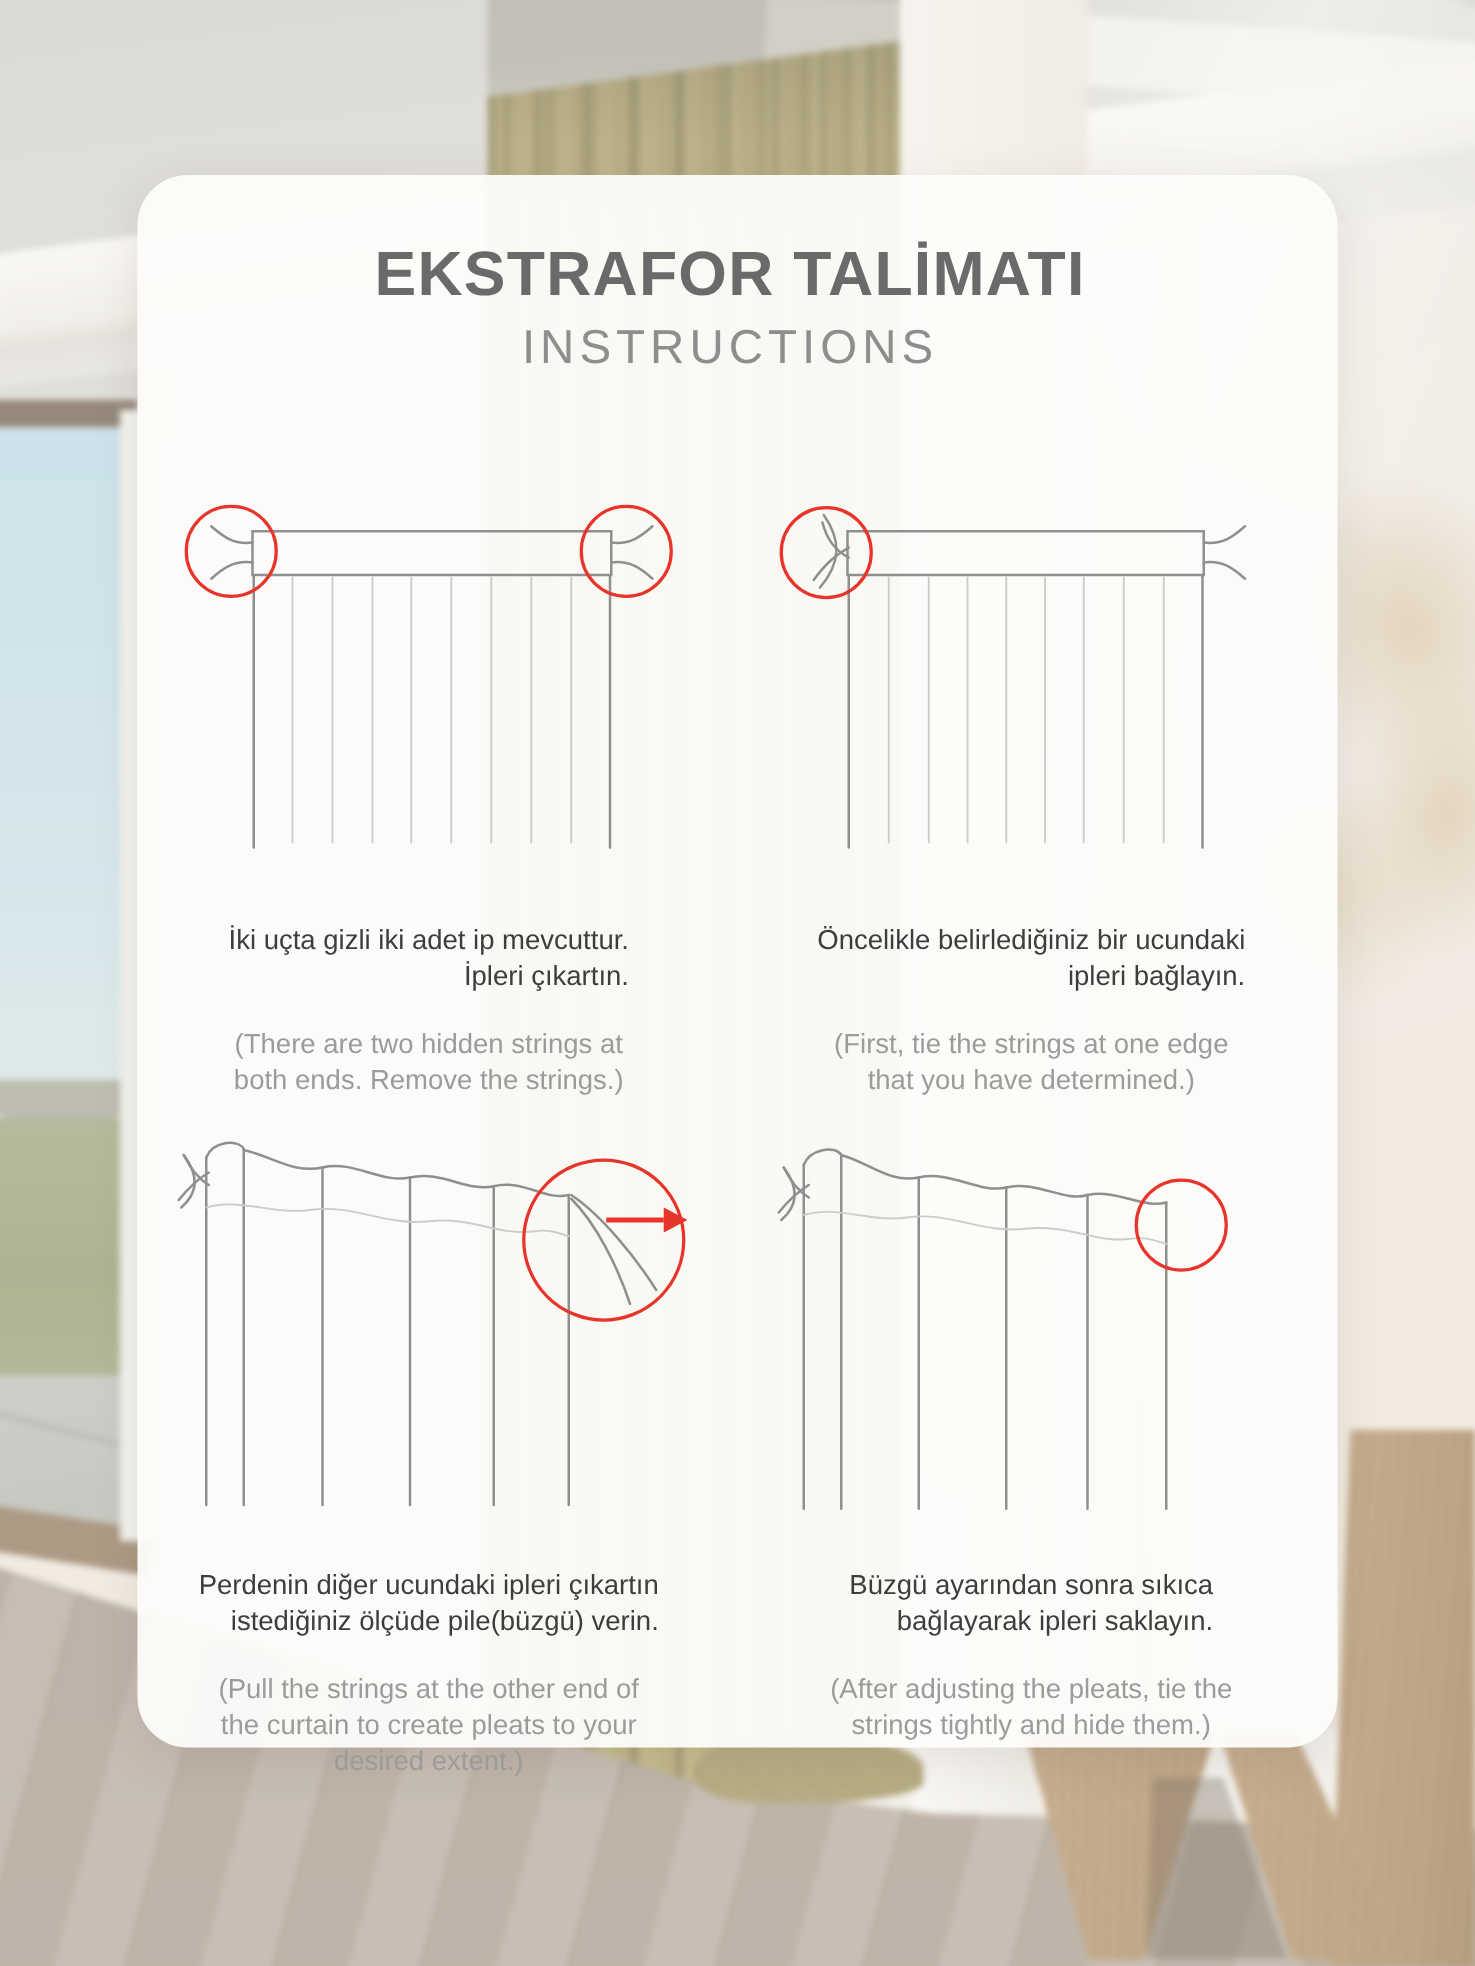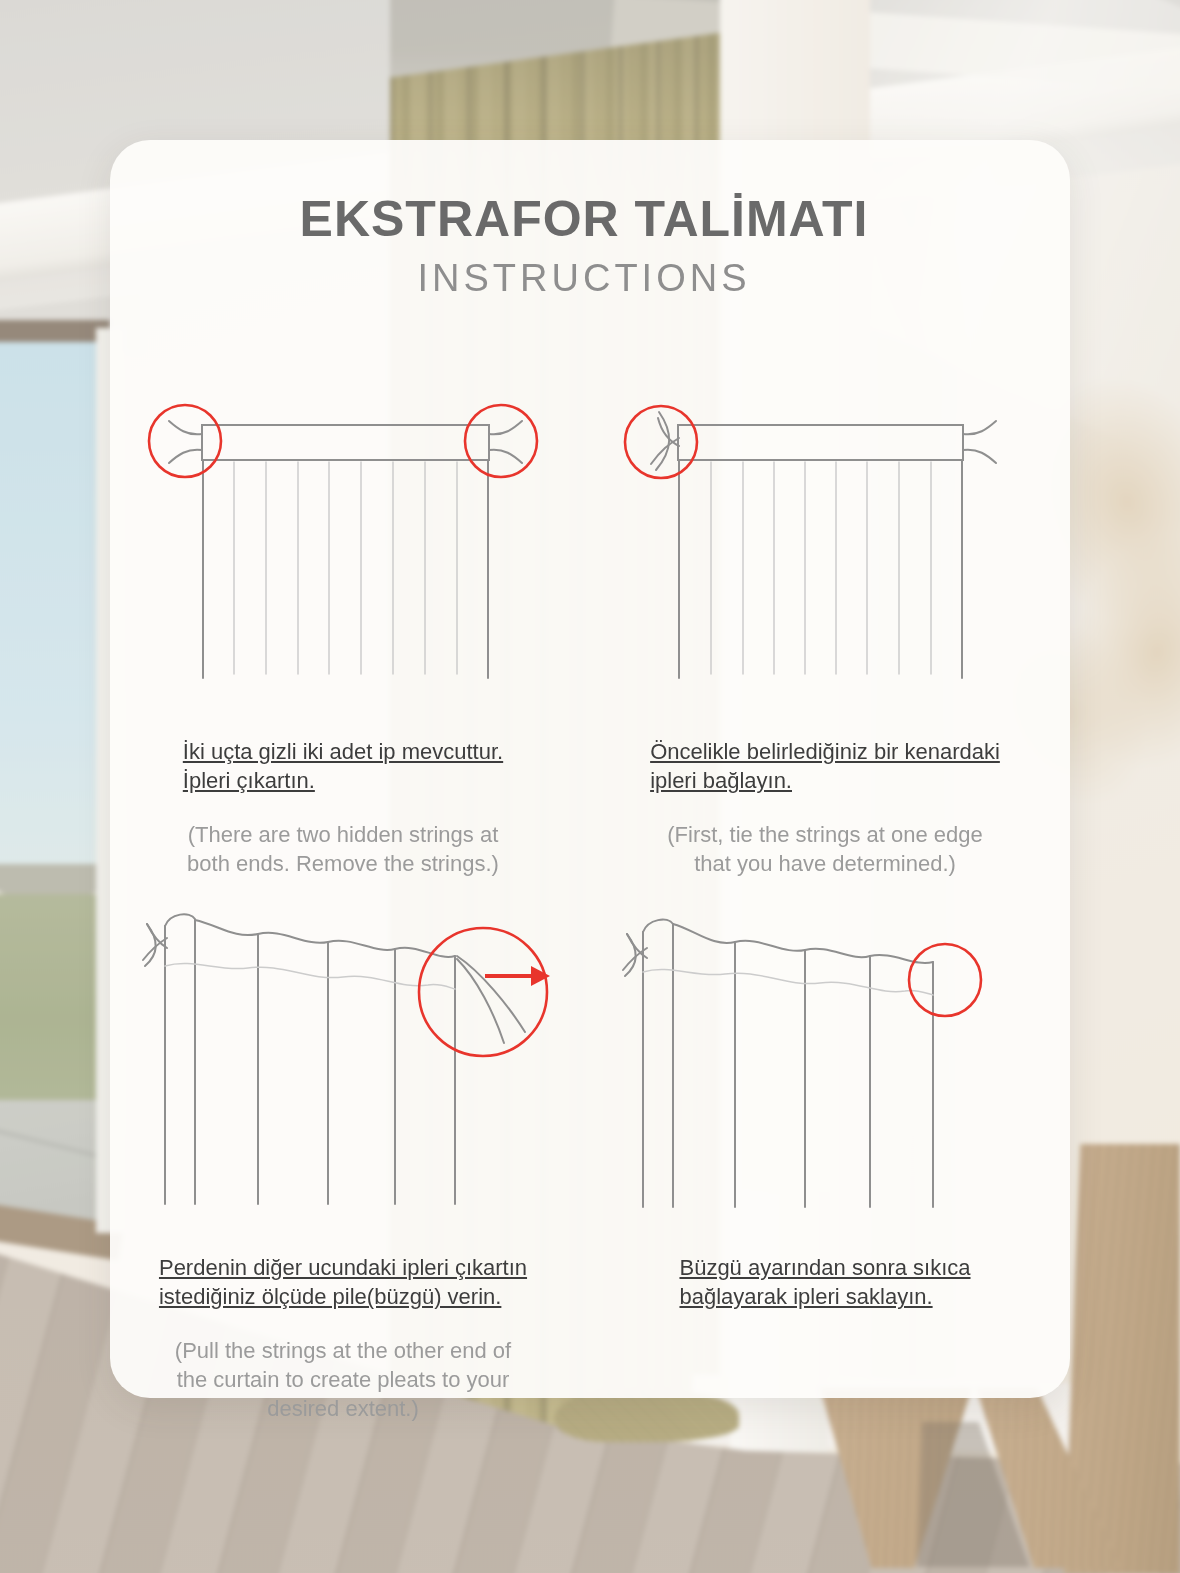"İki uçta gizli iki adet" .cap-tr { text-align: left -> right; text-decoration: underline -> none }
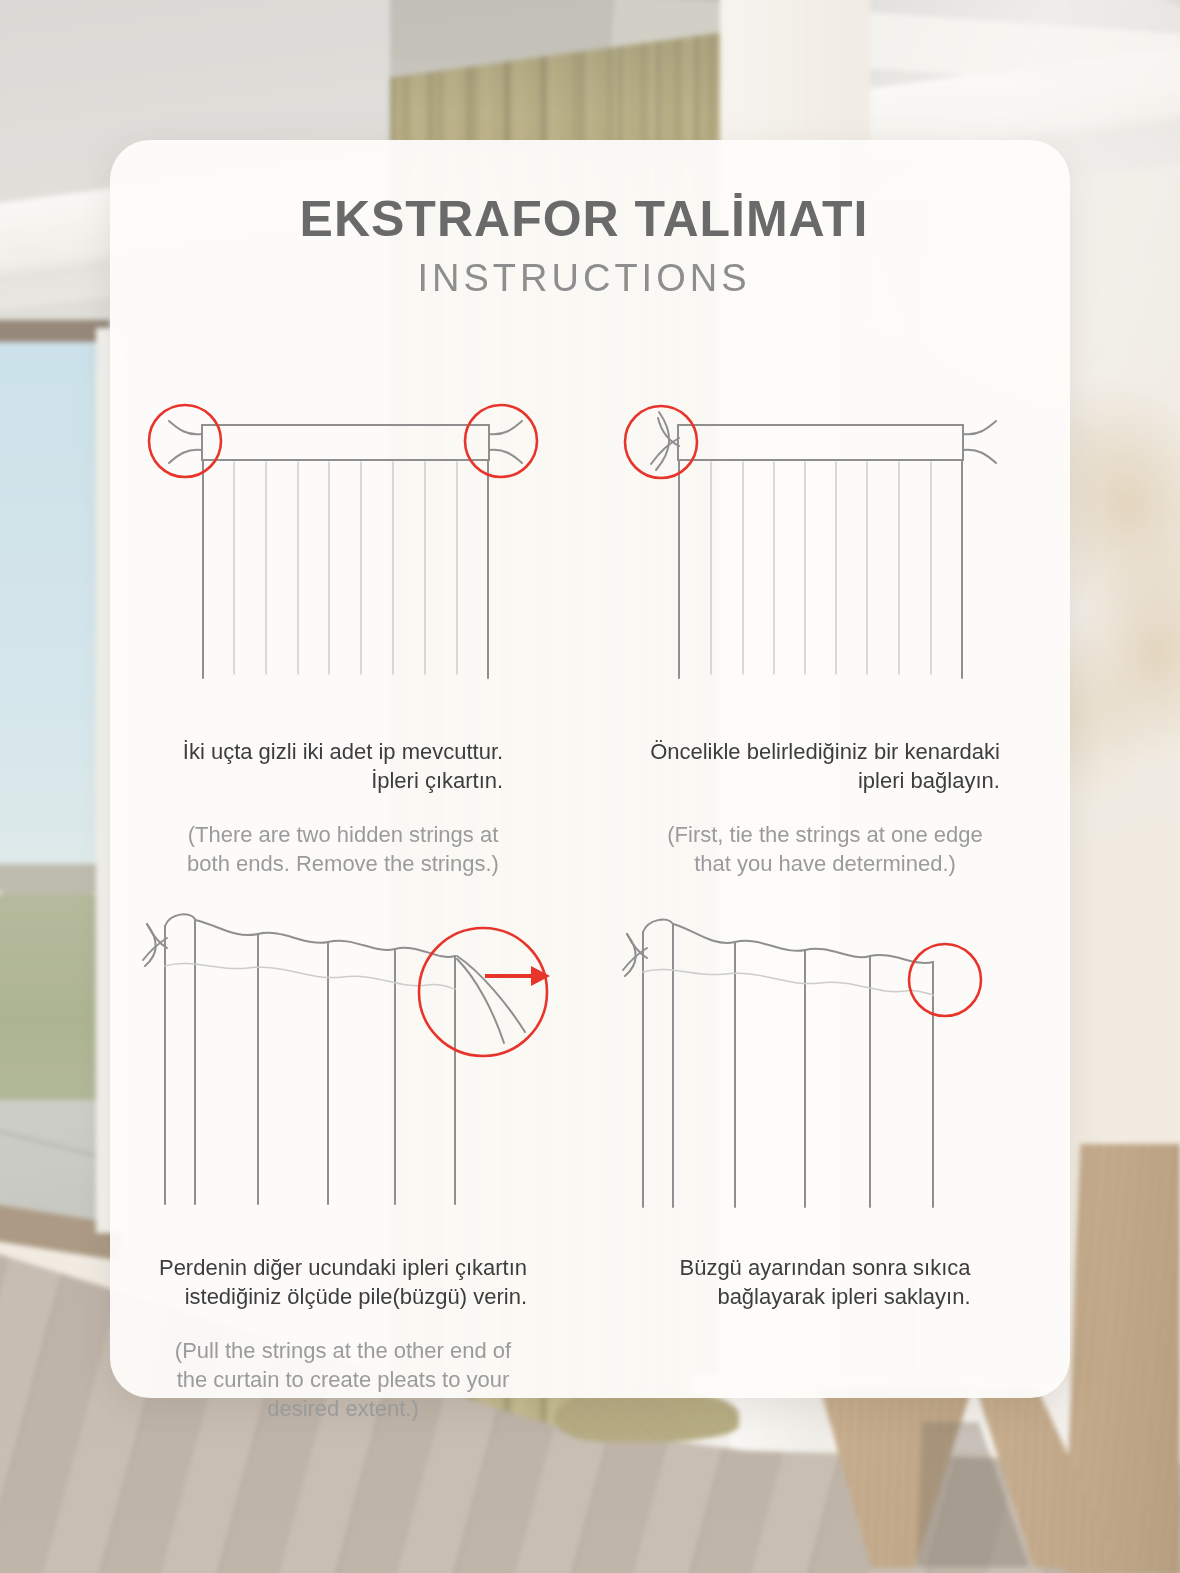"Öncelikle belirlediğiniz bir kenardaki" p.cap-tr { text: kenardaki -> ucundaki }
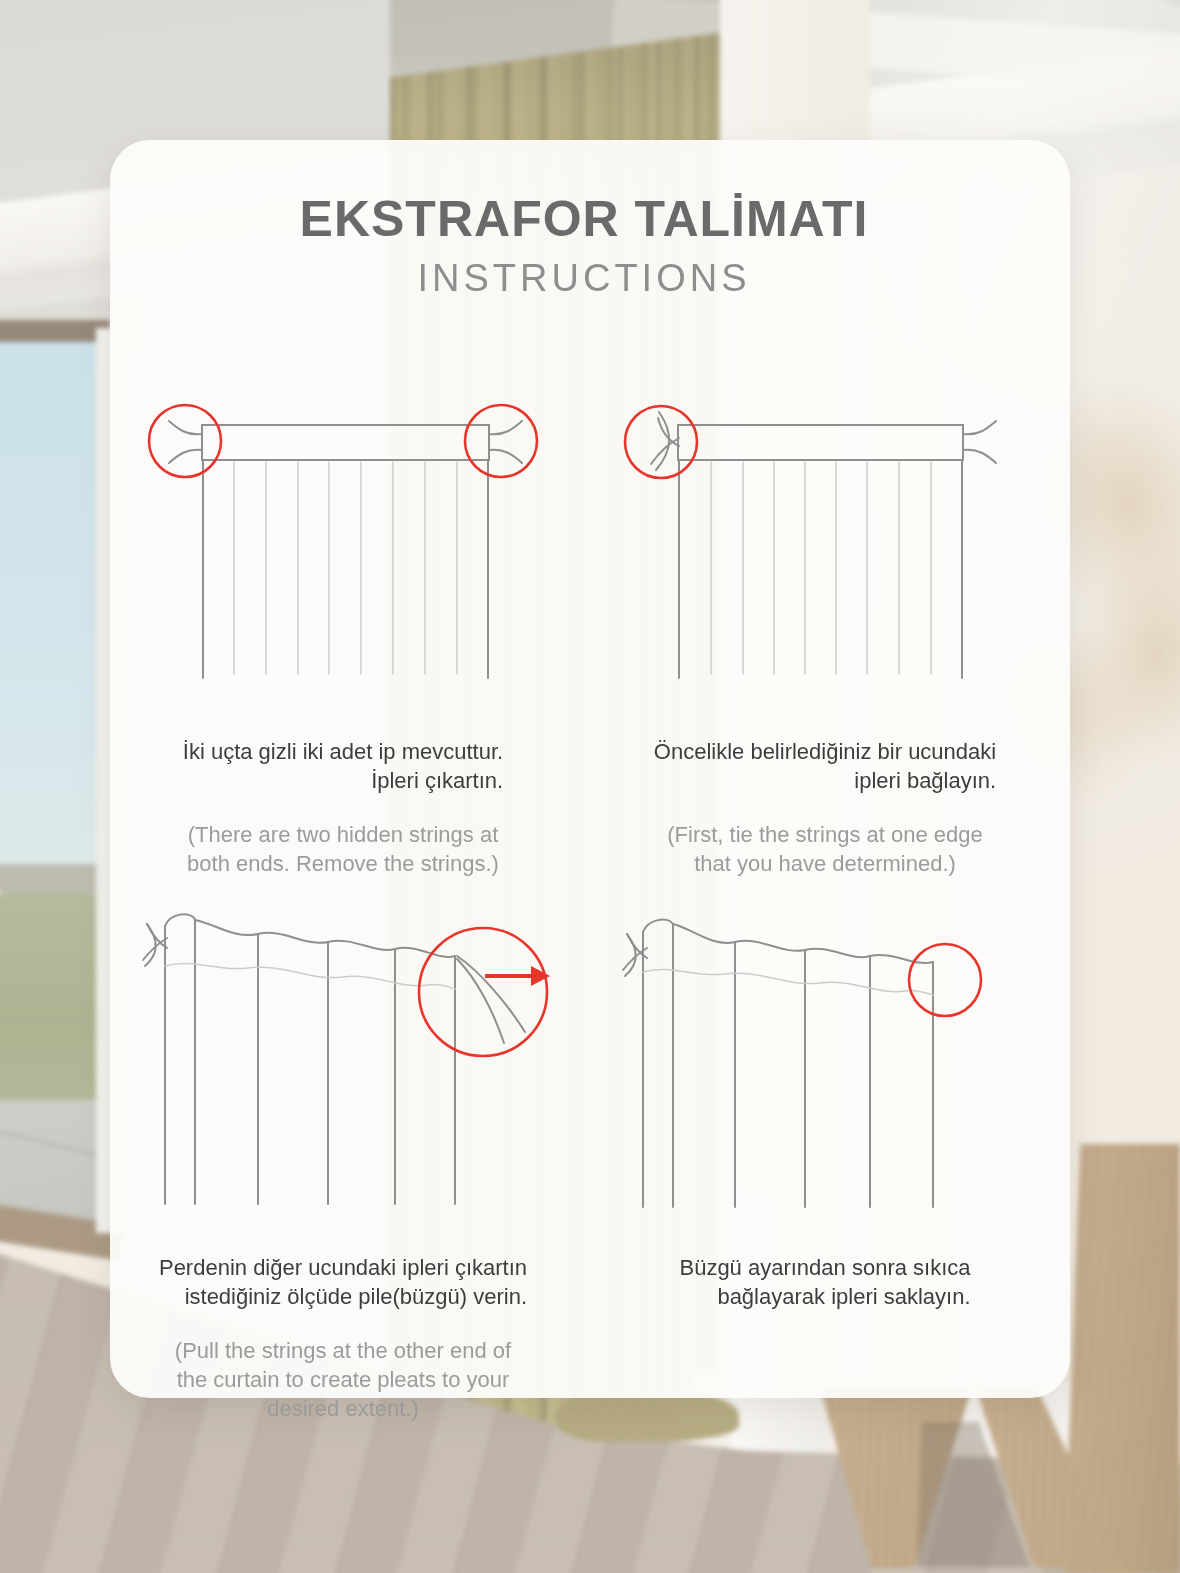"(After adjusting the pleats, tie" p.cap-en { html: none -> <p>(After adjusting the pleats, tie the strings tightly and hide them.)</p> }
